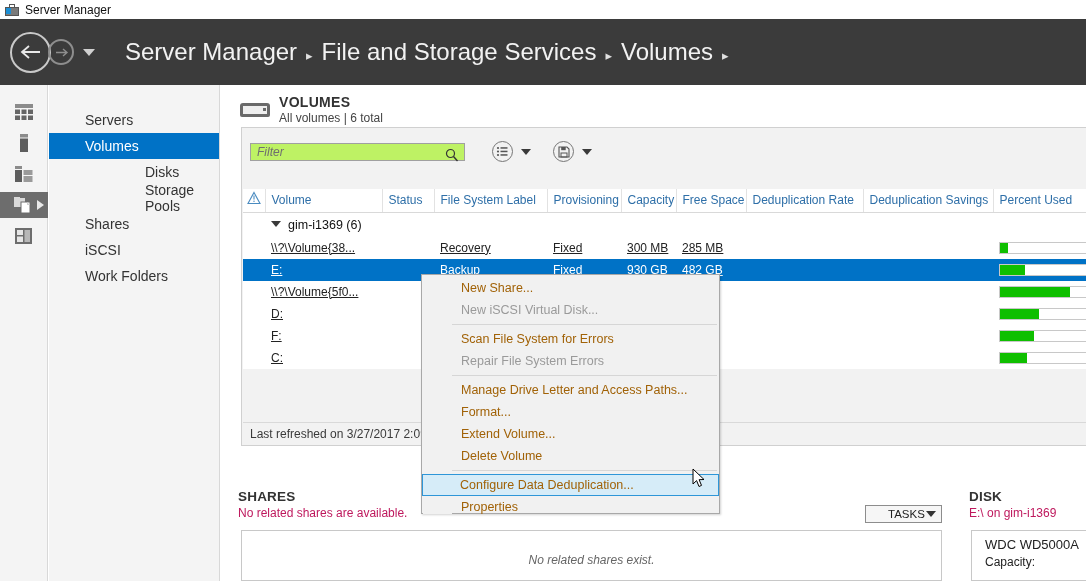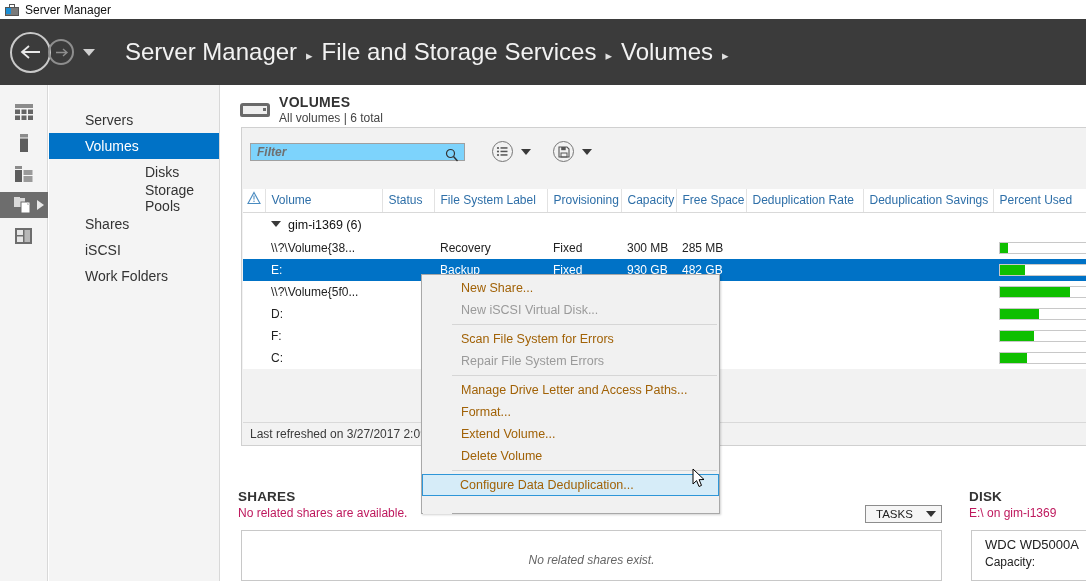"Filter" .filter-input { background: #7dd3fc -> #bef264; font-weight: bold -> none }
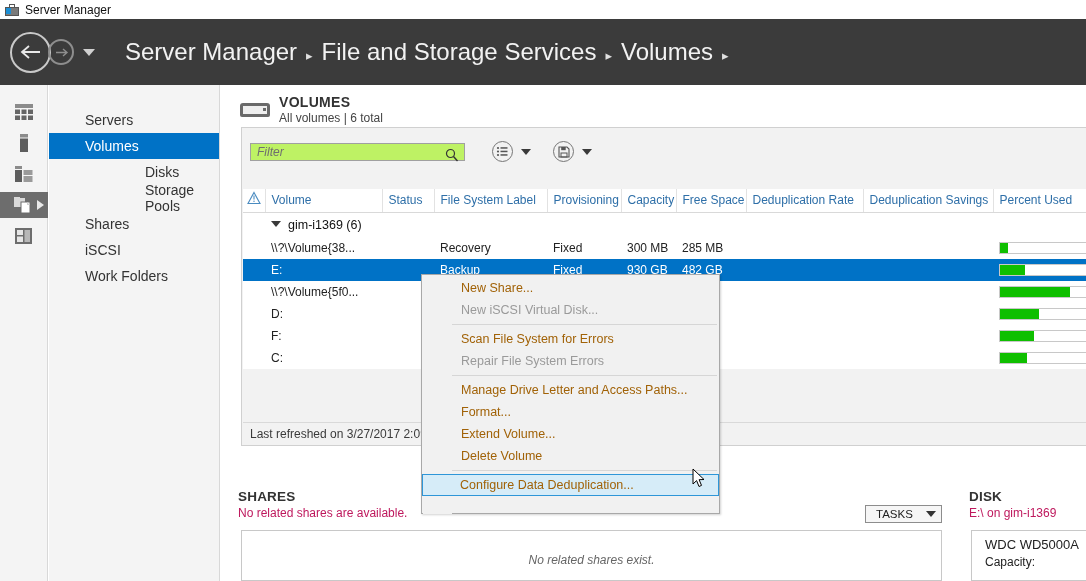"\\?\Volume{38..." tr.datarow td { text-decoration: none -> underline }
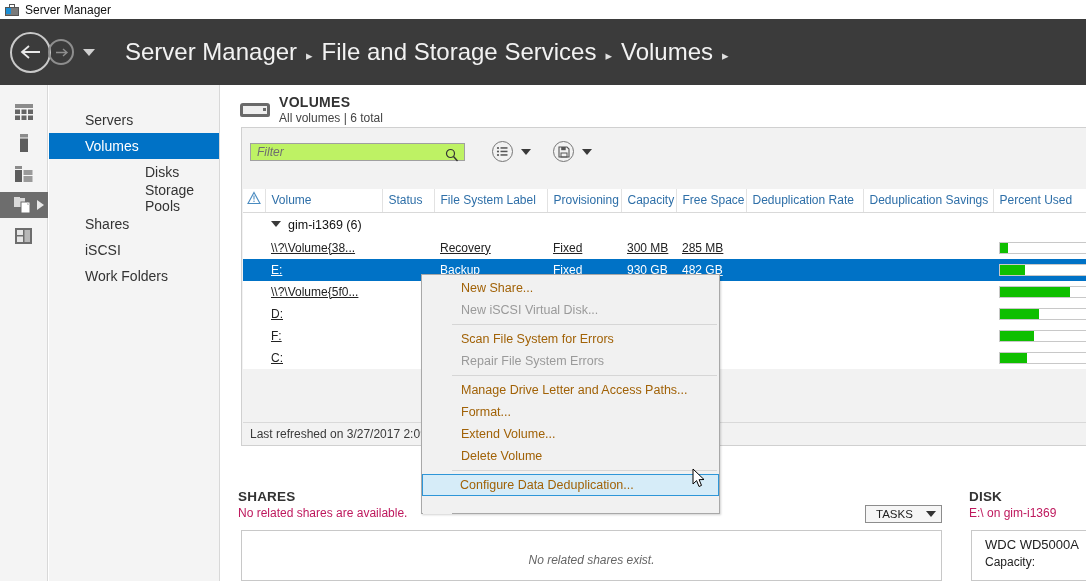"Properties" div.ctx-item { html: none -> <div>Properties</div> }
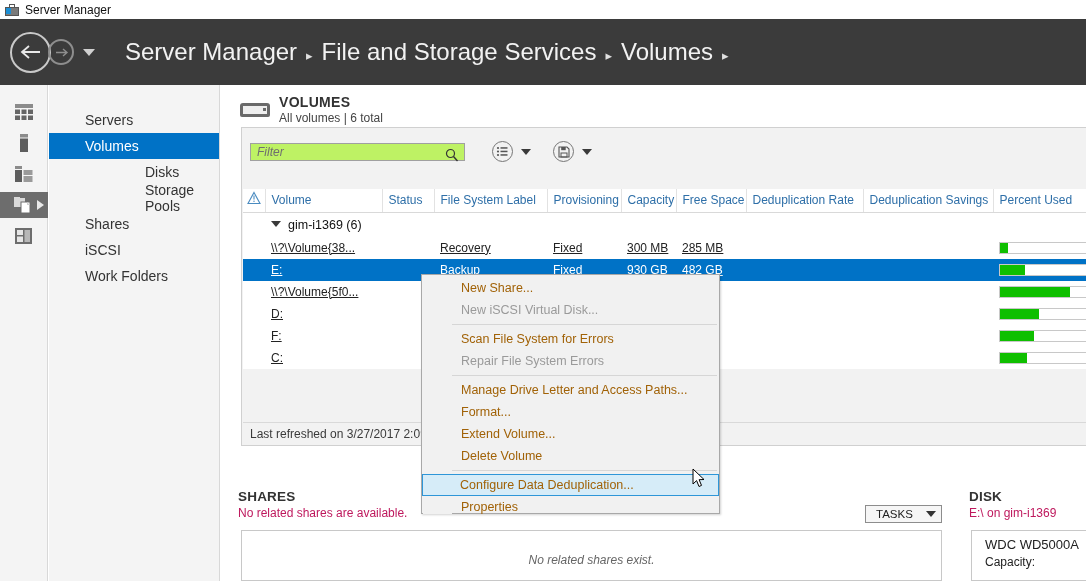"TASKS" .tasks-btn { padding: 0 5px 0 10px -> 0 5px 0 22px }
